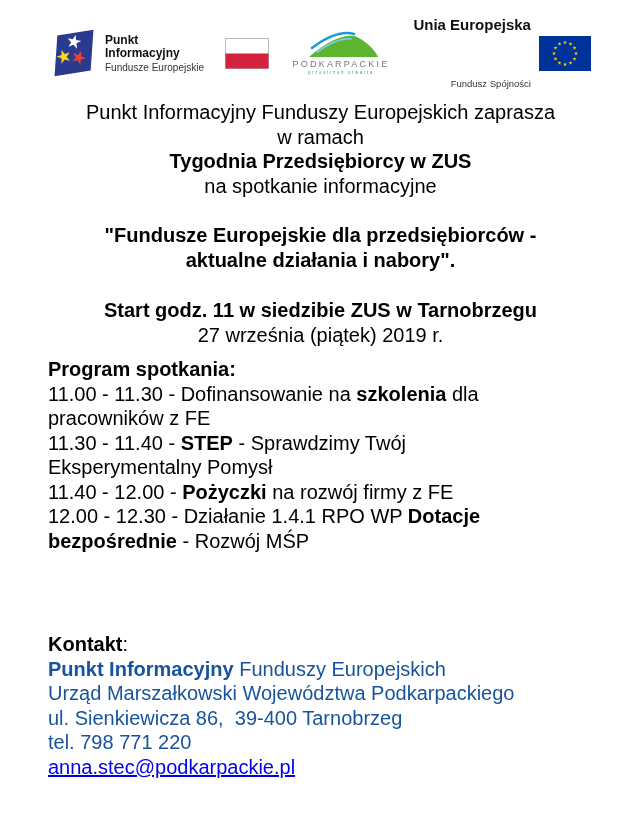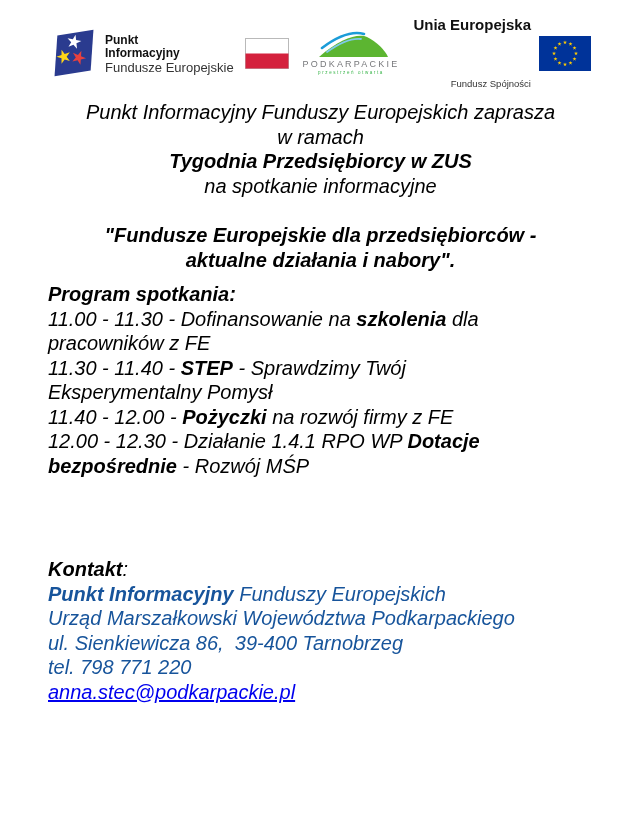"Fundusze Europejskie" .fe-sub { font-size: 13px -> 10px }
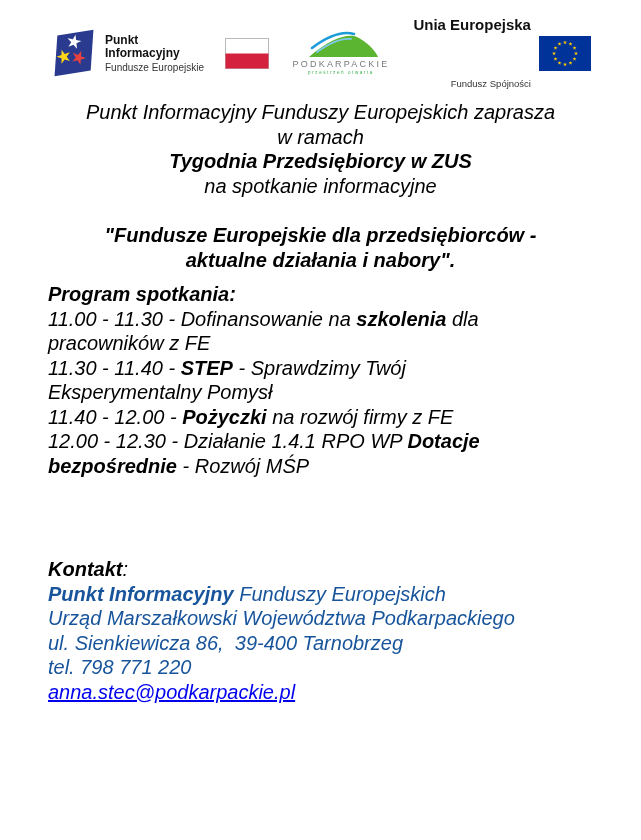"Punkt Informacyjny Funduszy Europejskich" .sec .line { font-style: italic -> none }
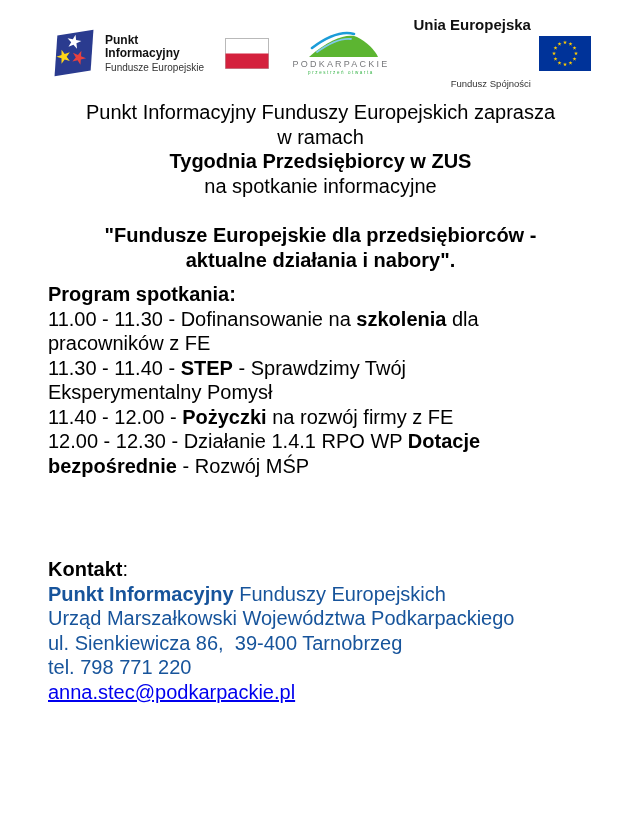"Start godz. 11 w siedzibie" section.sec { html: none -> <section> <div><span>Start godz. 11 w siedzibie ZUS w Tarnobrzegu</span></div> <div><span>27 września (piątek) 2019 r.</span></div> </section> }
